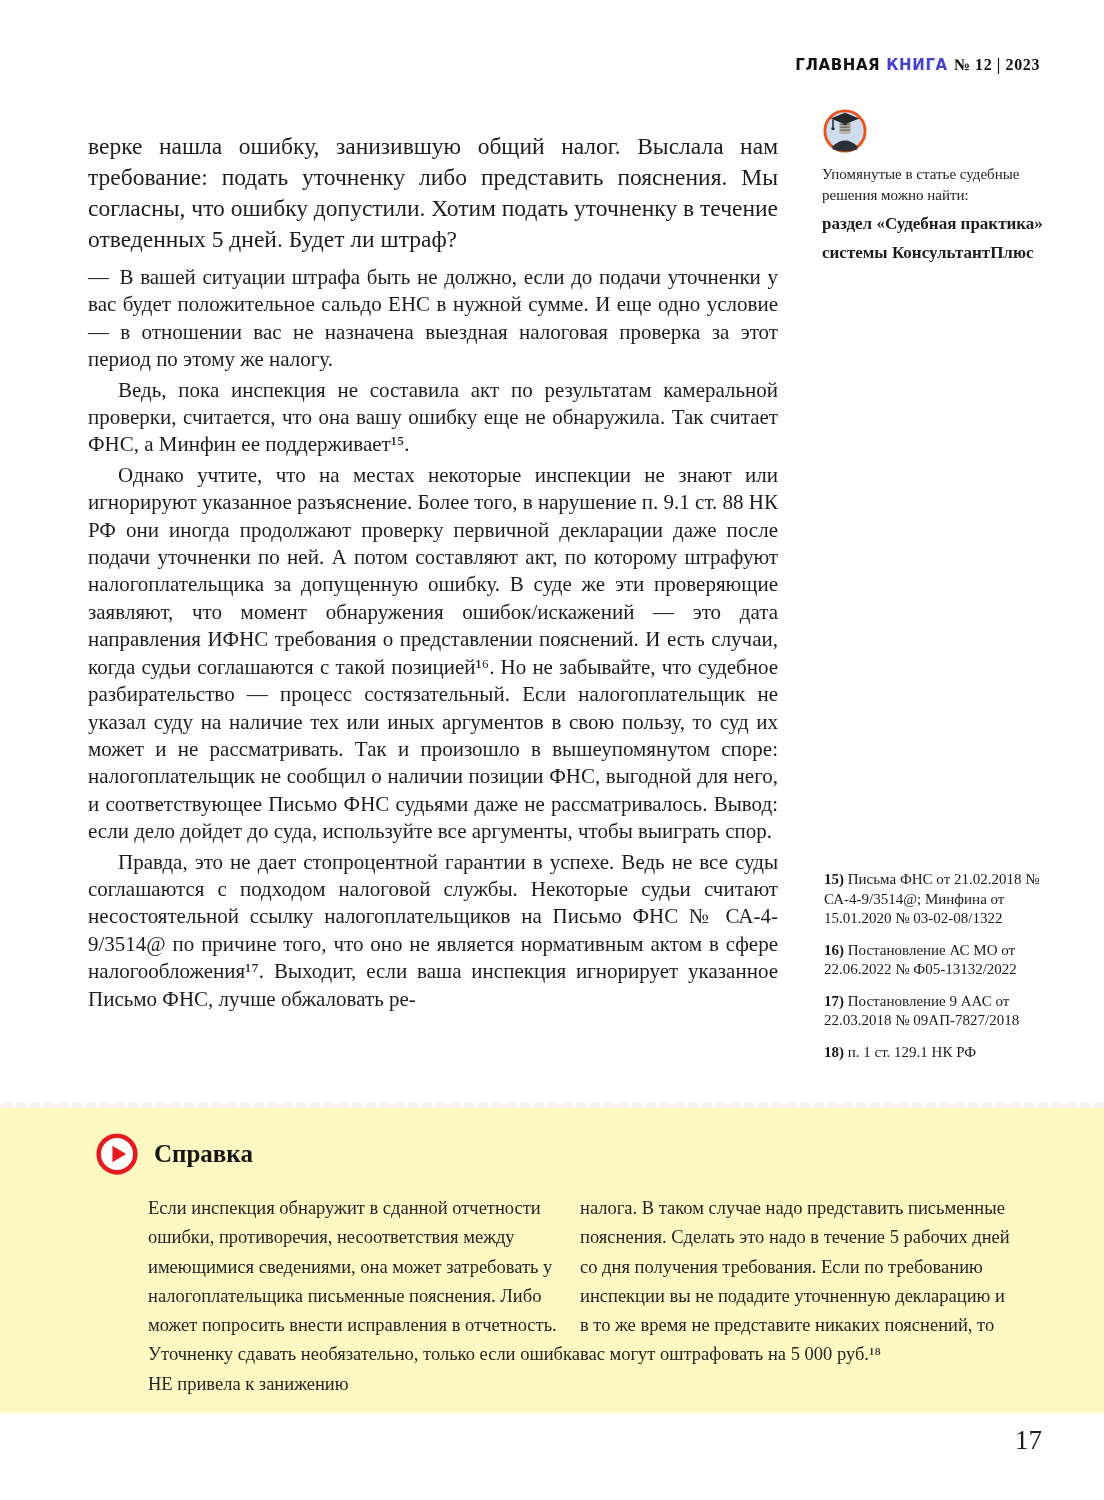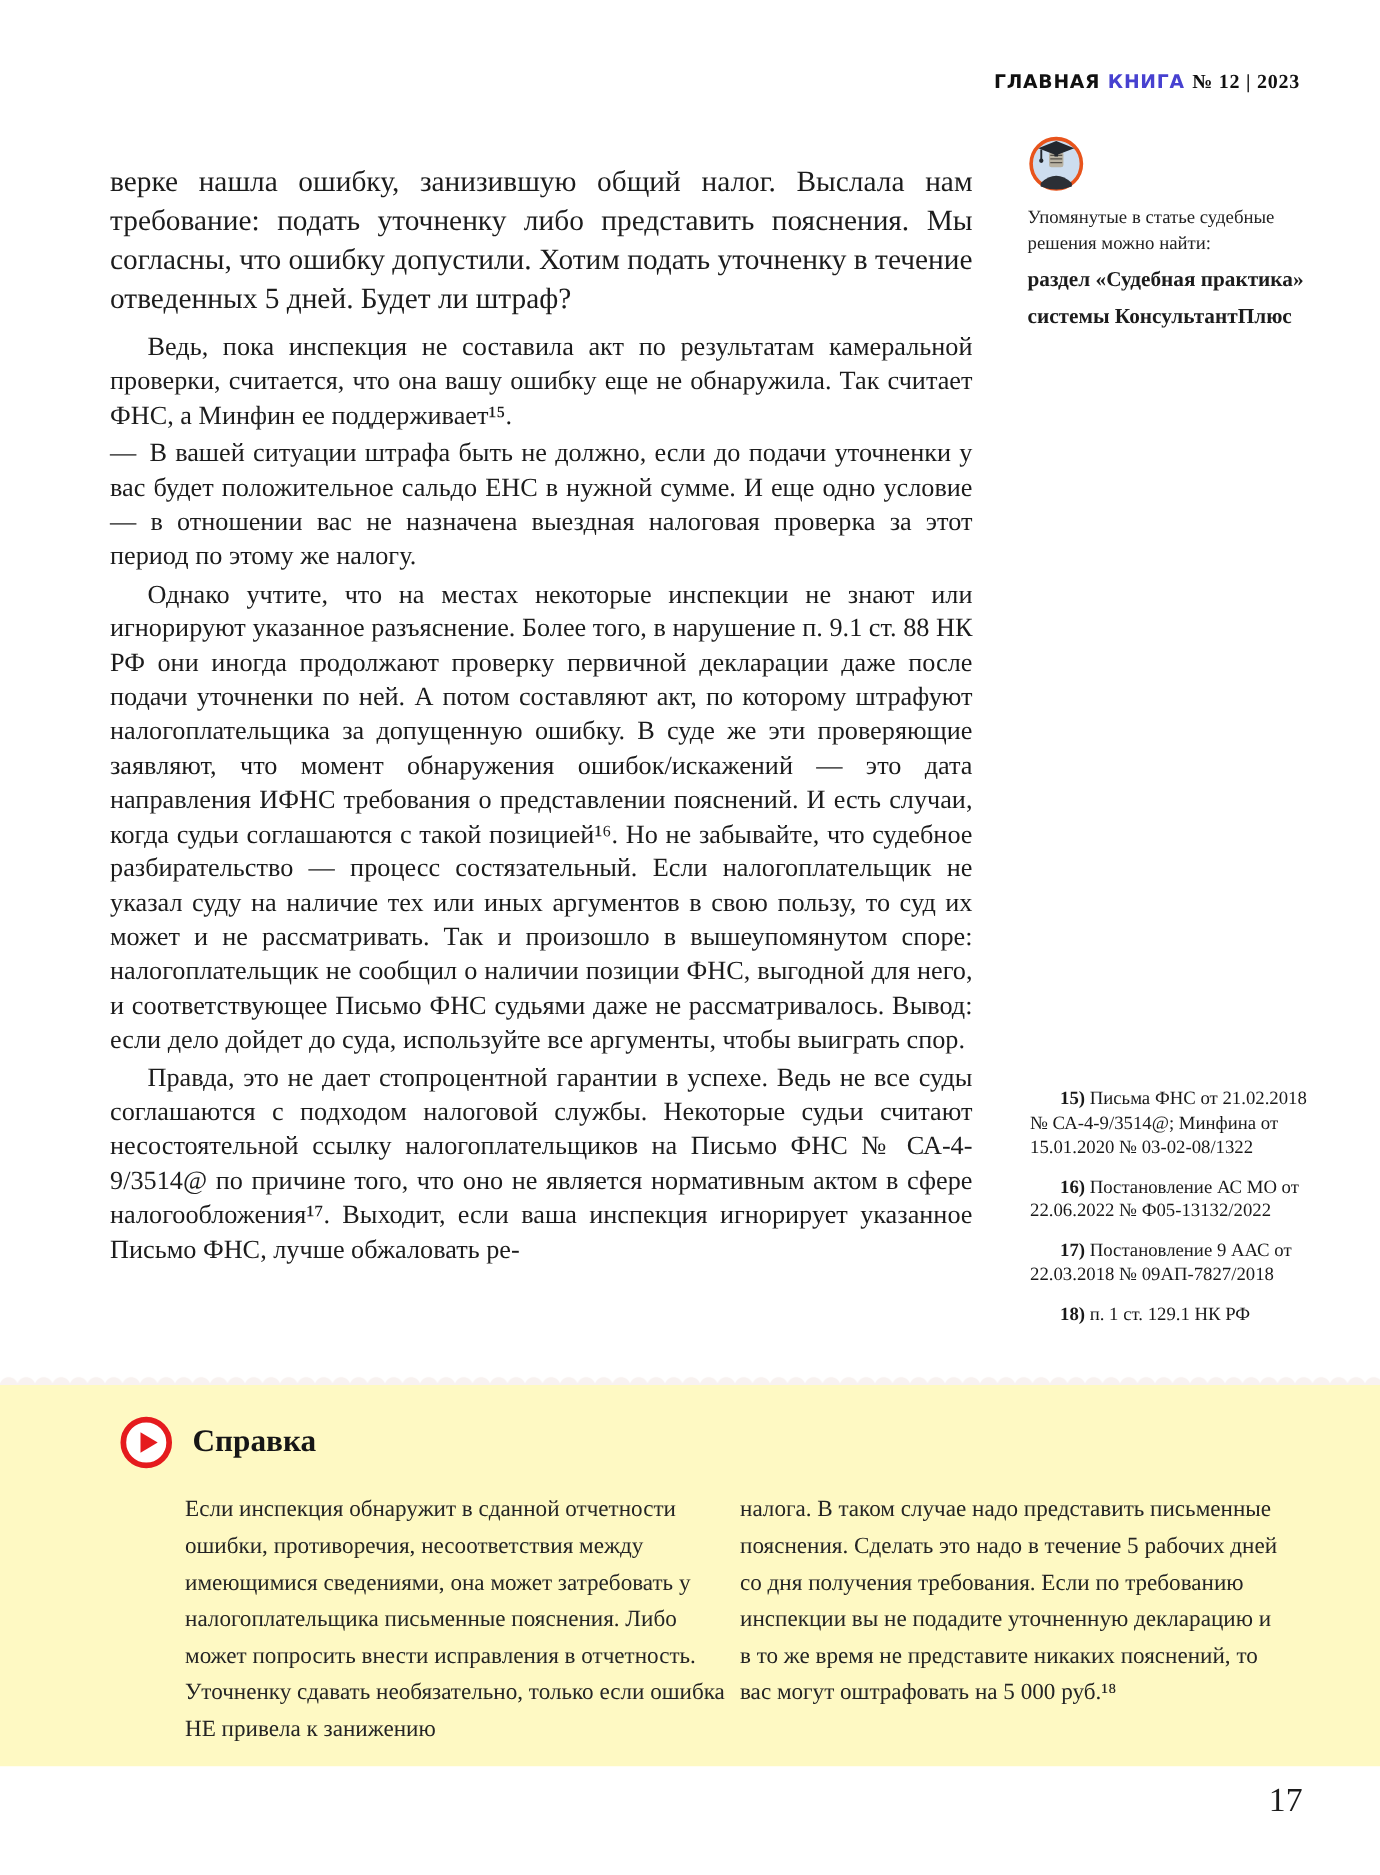"Ведь, пока инспекция не составила" p.body-paragraph { order: before "— В вашей ситуации штрафа" -> after "— В вашей ситуации штрафа" }
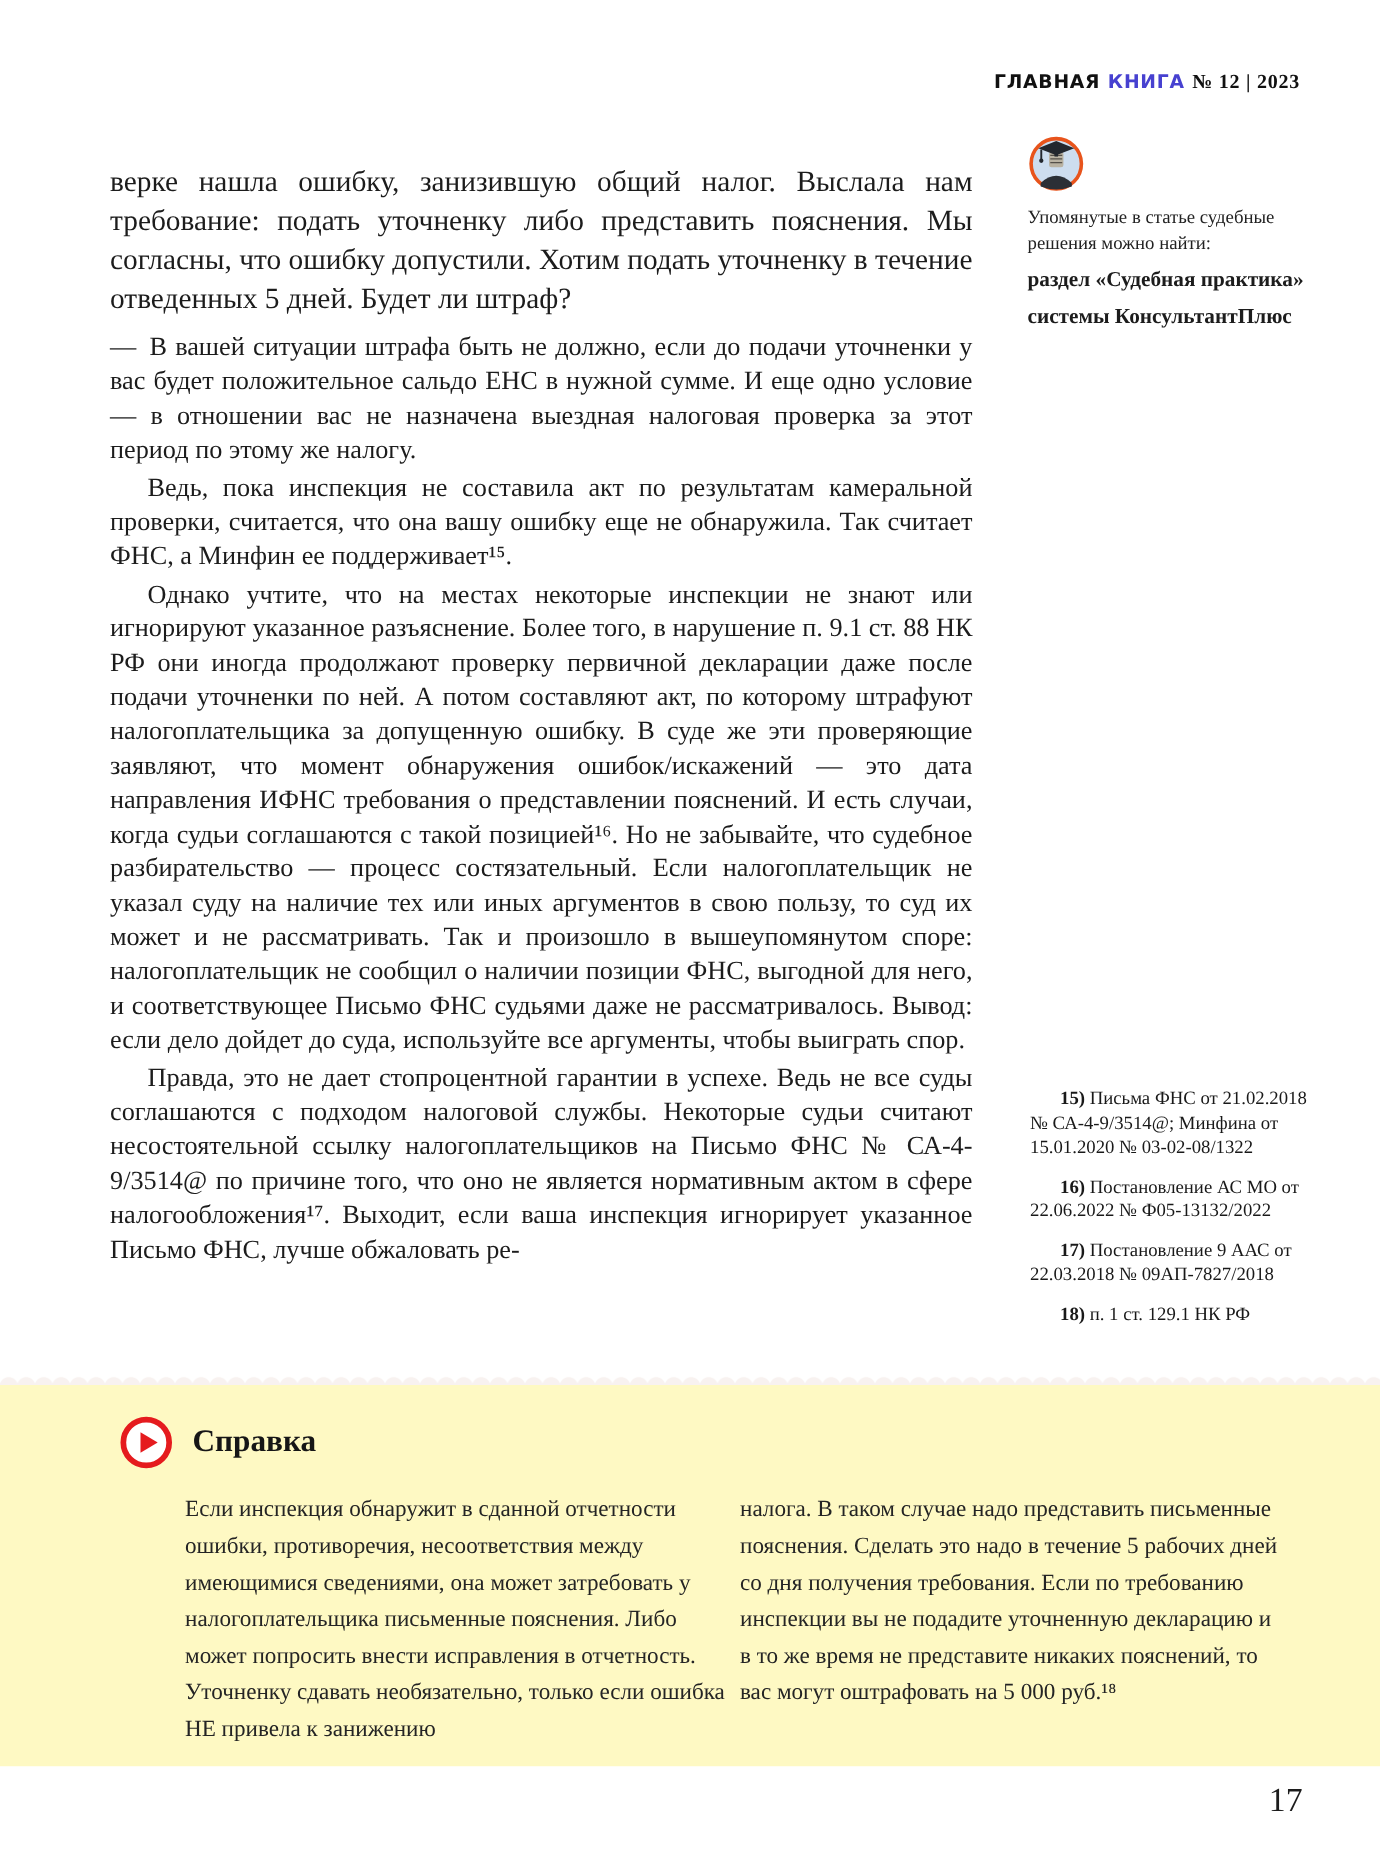"15)" .footnote .fn-num { margin-left: 24px -> none }
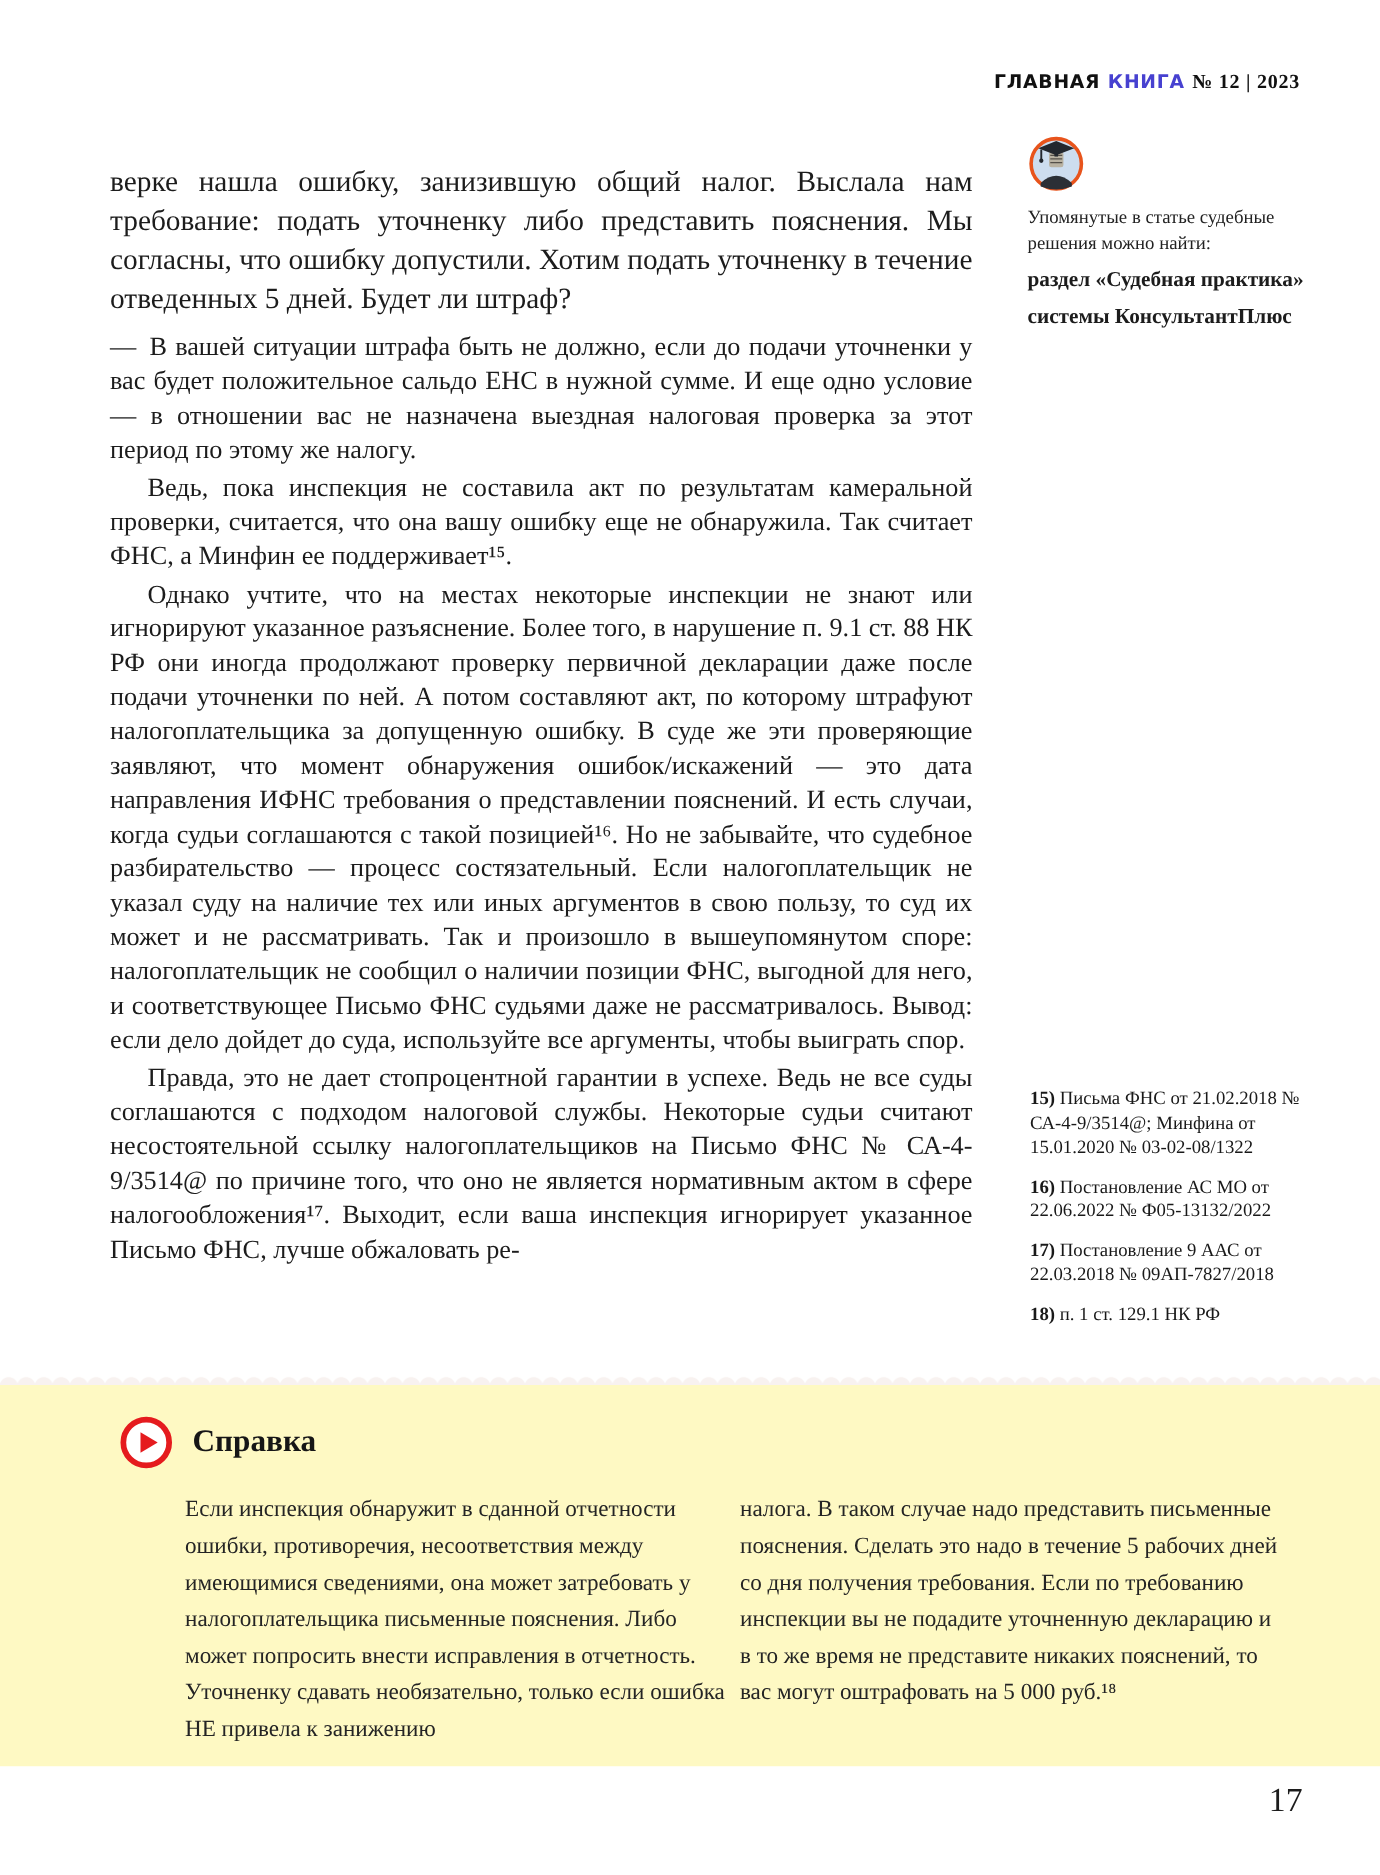"налога. В таком случае надо" .ref-col.right { left: 592px -> 580px }
